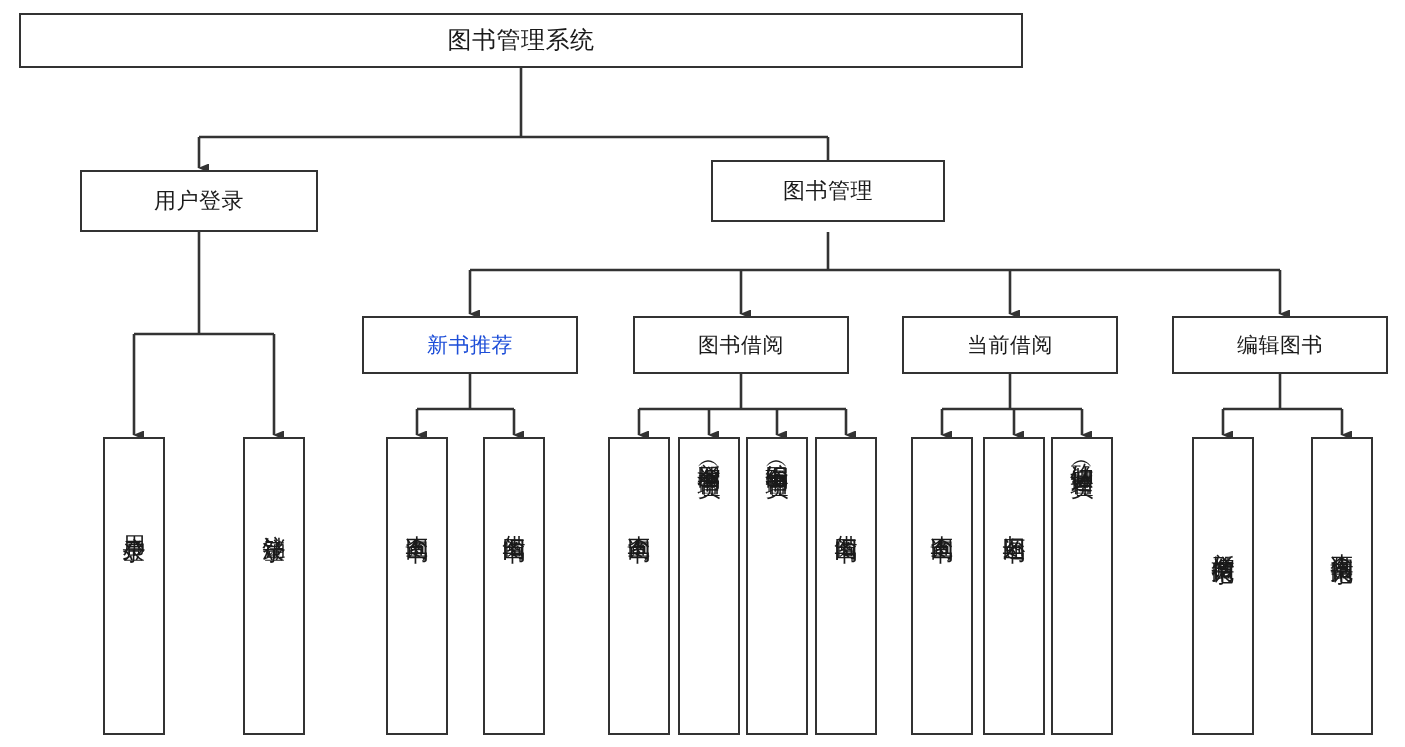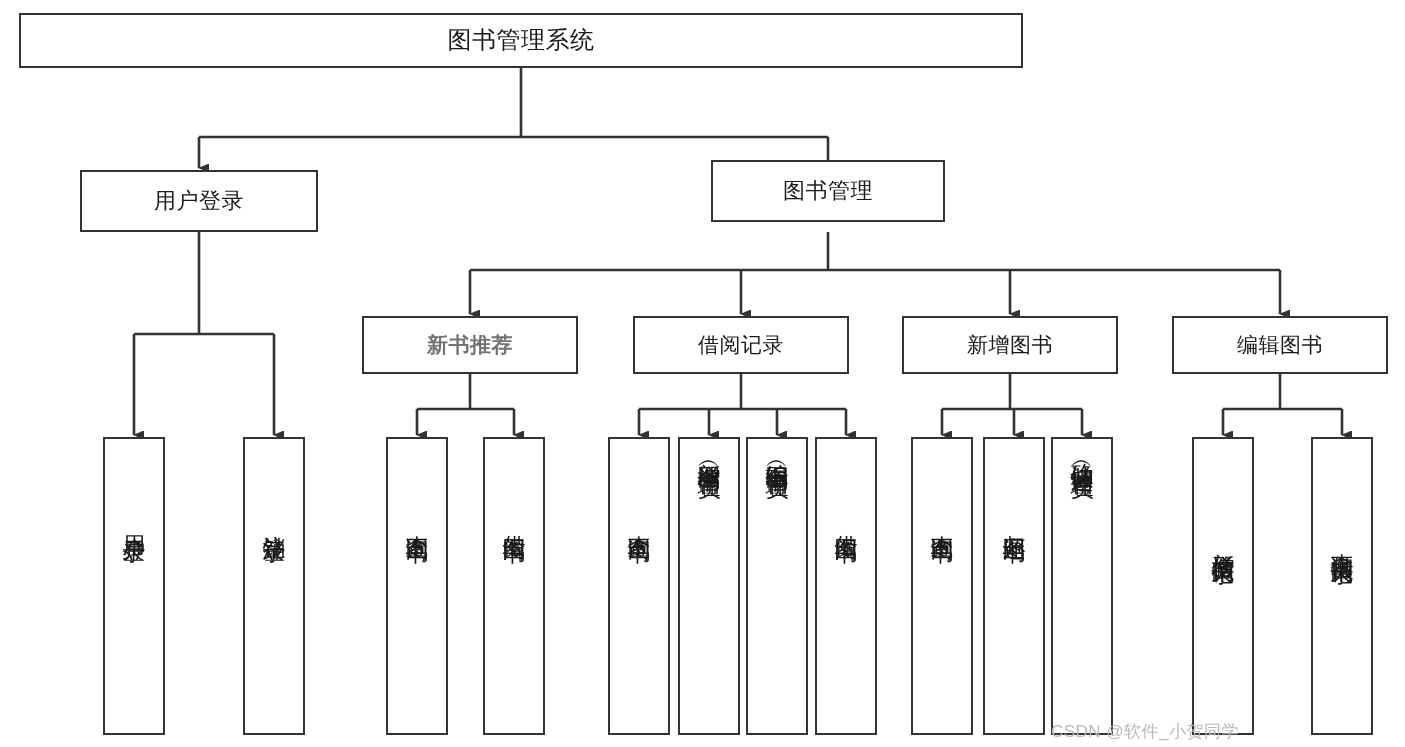"新书推荐" span.node-label { color: #737373 -> #1d4ed8; font-weight: bold -> none }
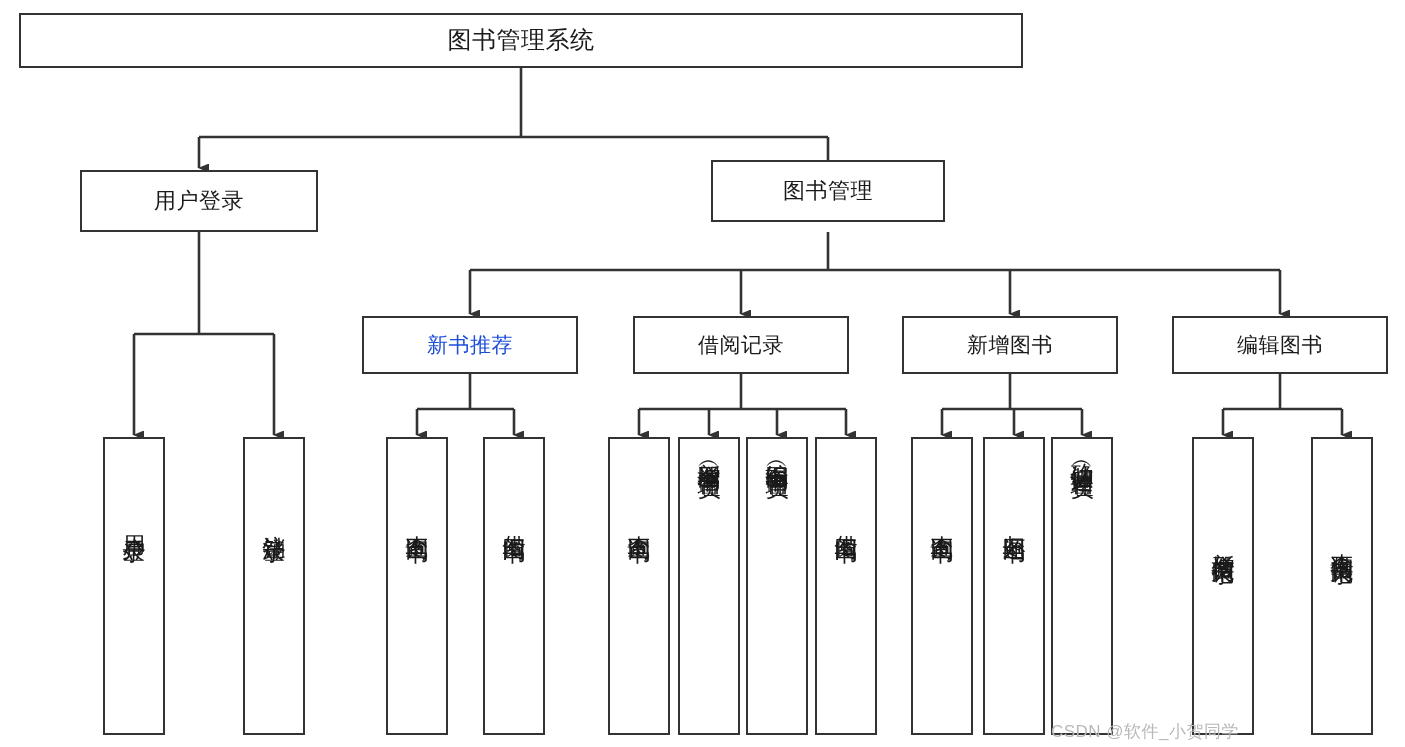"借阅记录" span.node-label { text: 借阅记录 -> 图书借阅 }
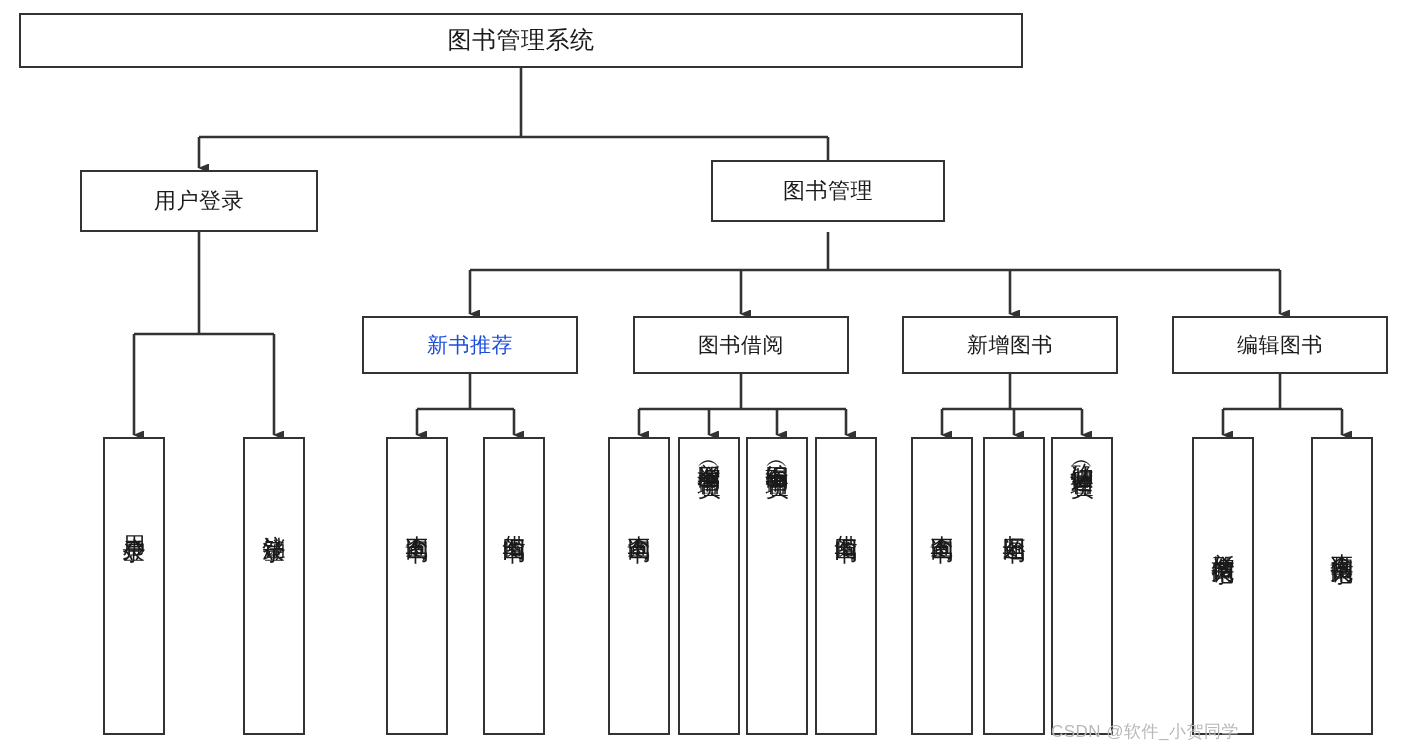"新增图书" span.node-label { text: 新增图书 -> 当前借阅 }
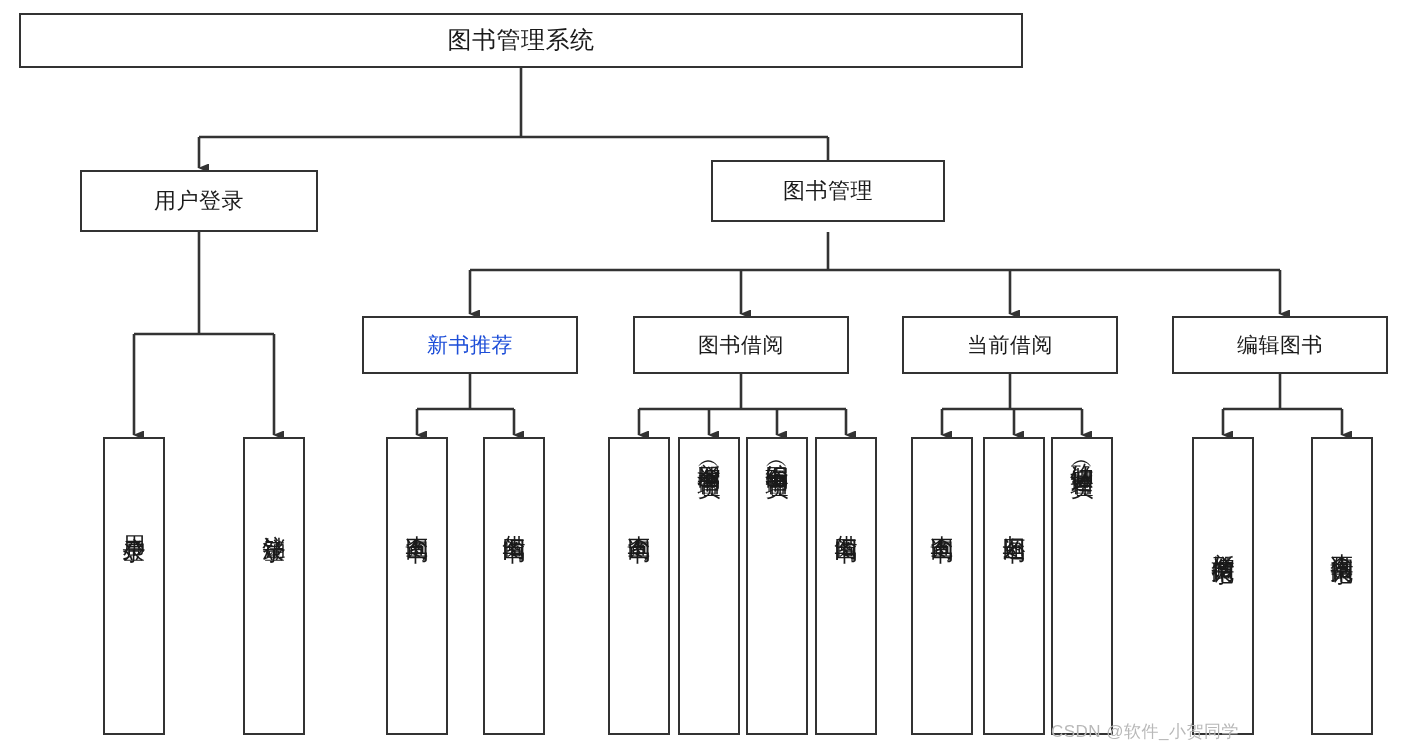"CSDN @软件_小贺同学" div { html: <div>CSDN @软件_小贺同学</div> -> none }
